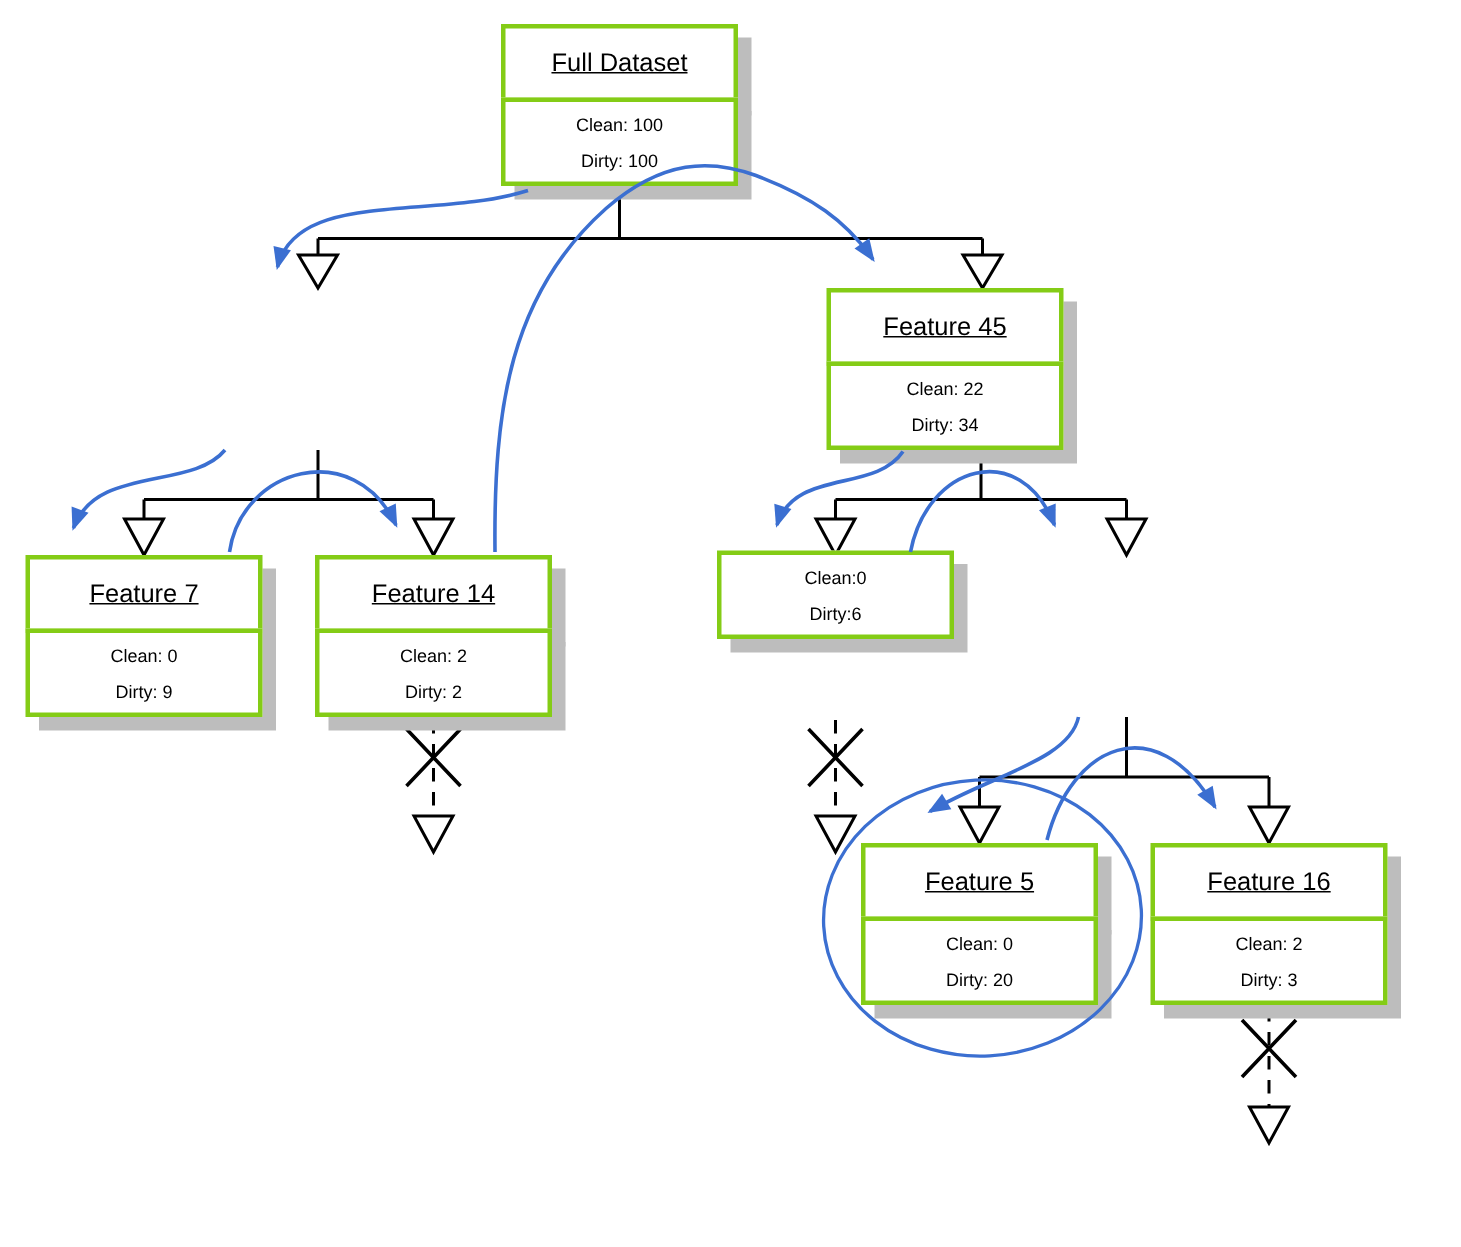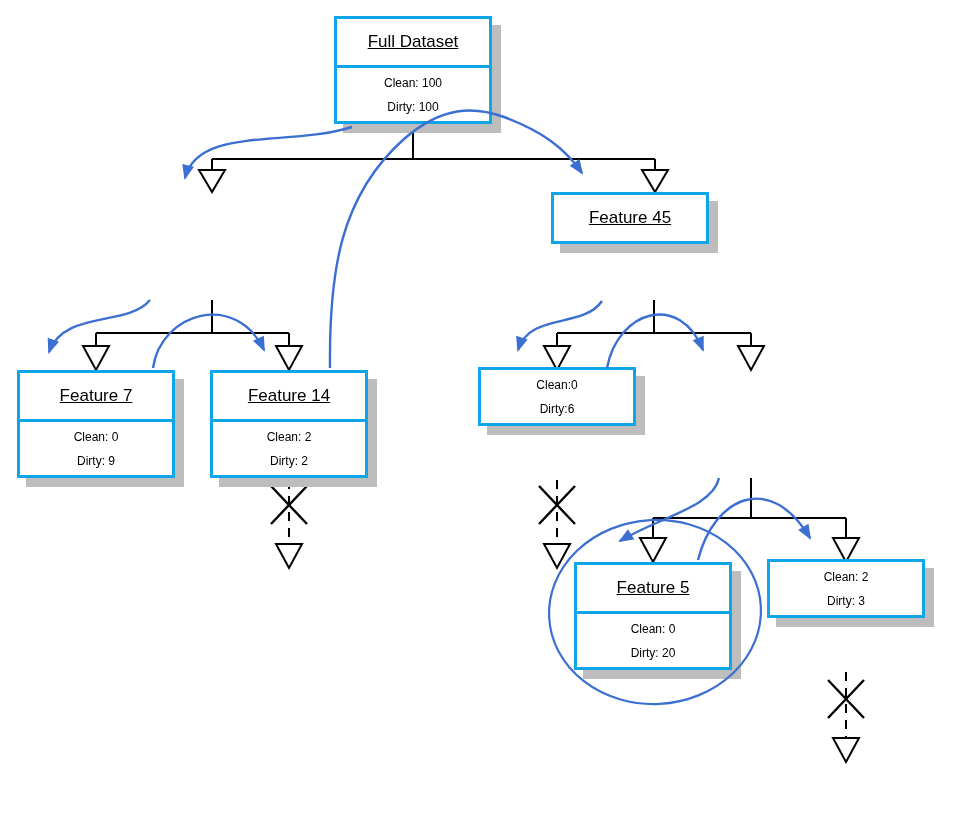"Full Dataset" .comp { border: 3px solid #0ea5e9 -> 3px solid #84cc16 }
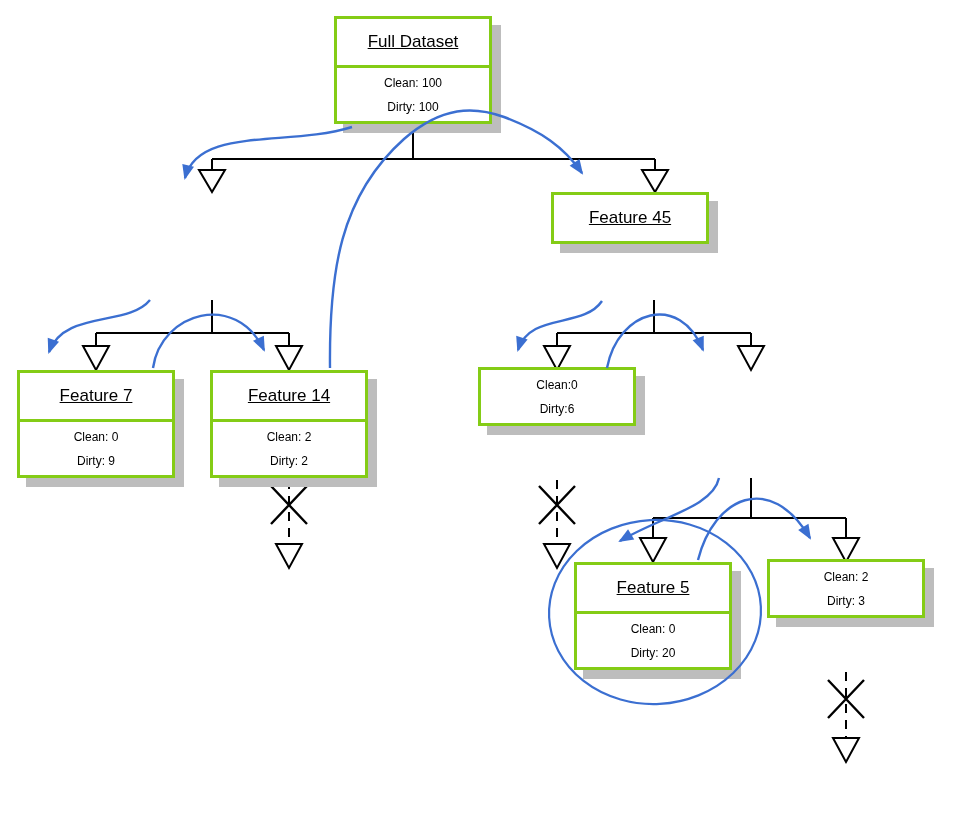"Clean: 22" div.comp { html: none -> <div> <div>Clean: 22</div> <div>Dirty: 34</div> </div> }
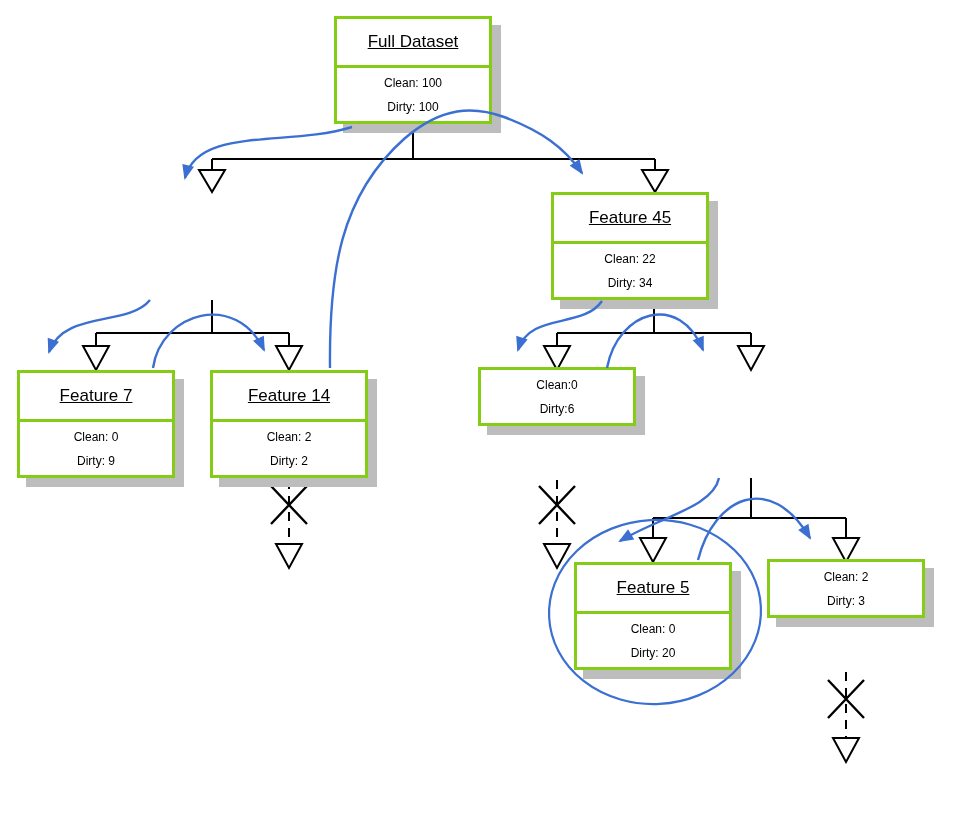"Feature 16" div.comp { html: none -> <div> <span>Feature 16</span> </div> }
